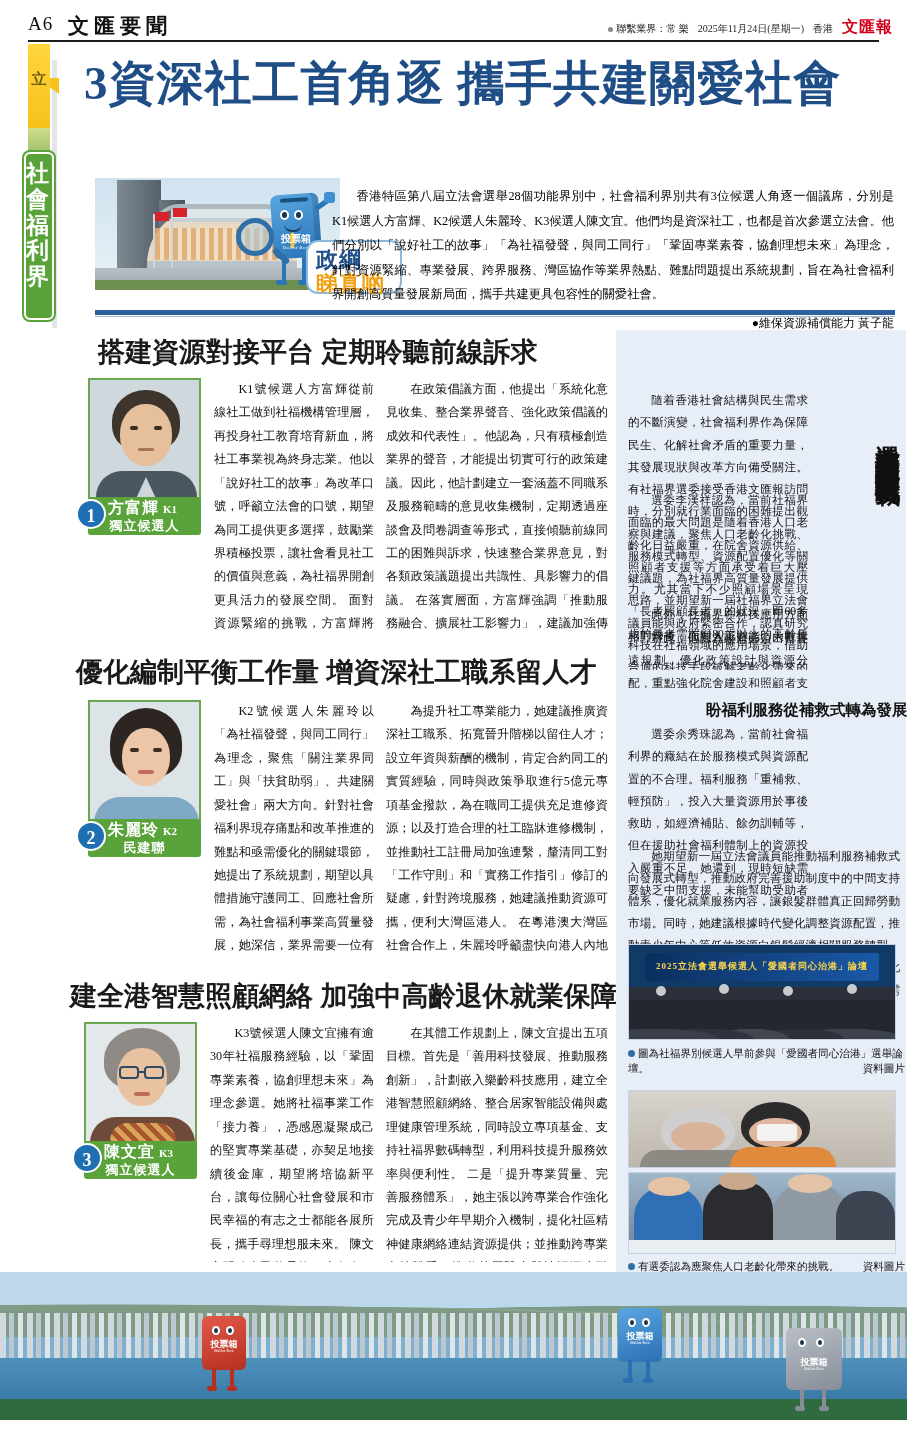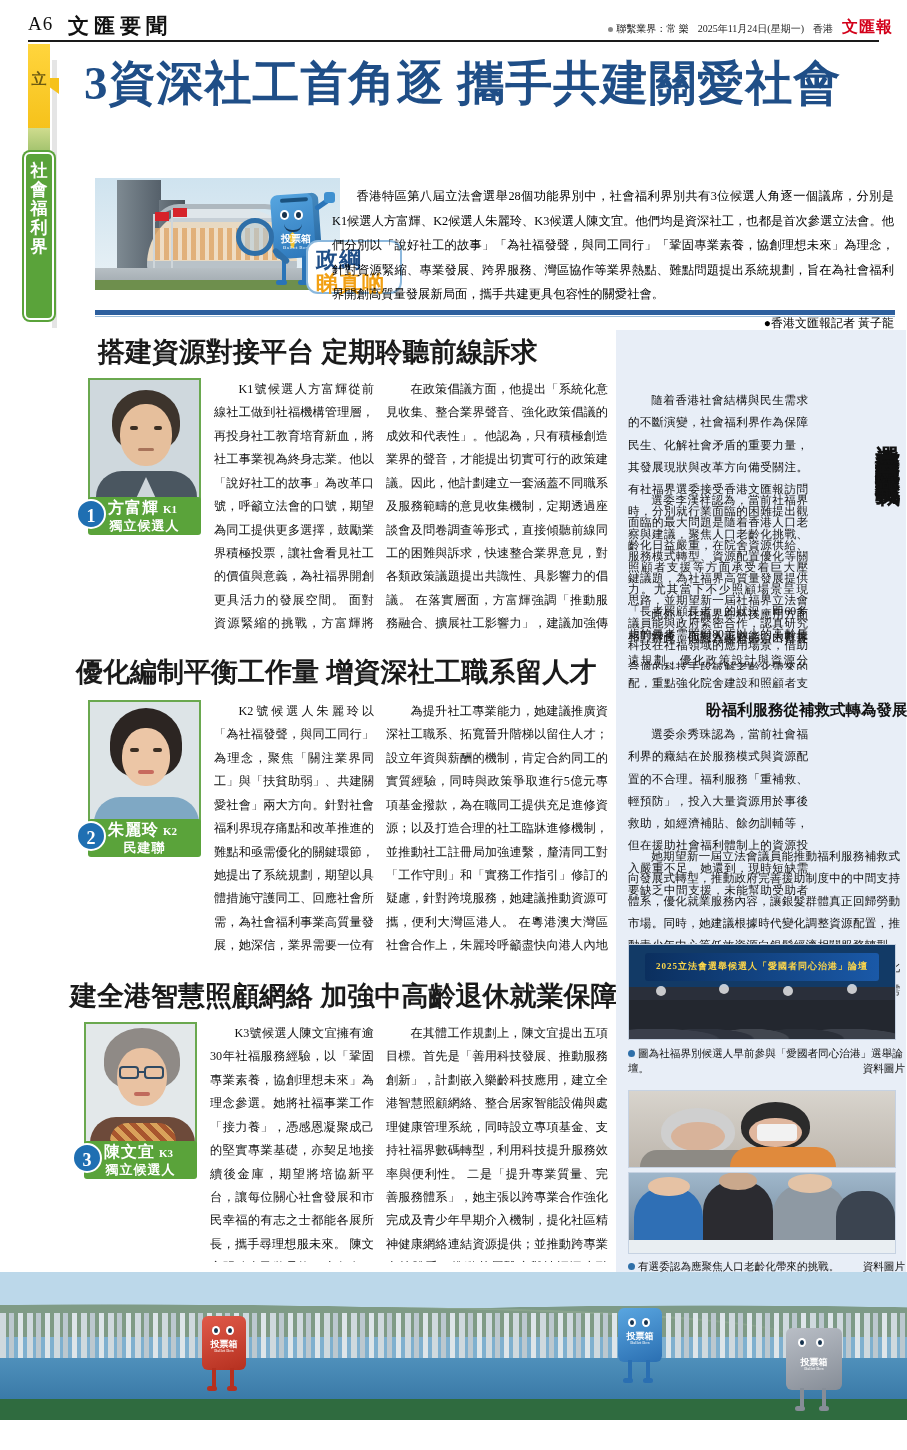"社會福利界" .tab-green span { font-size: 17px -> 23px; text-align: center -> none }
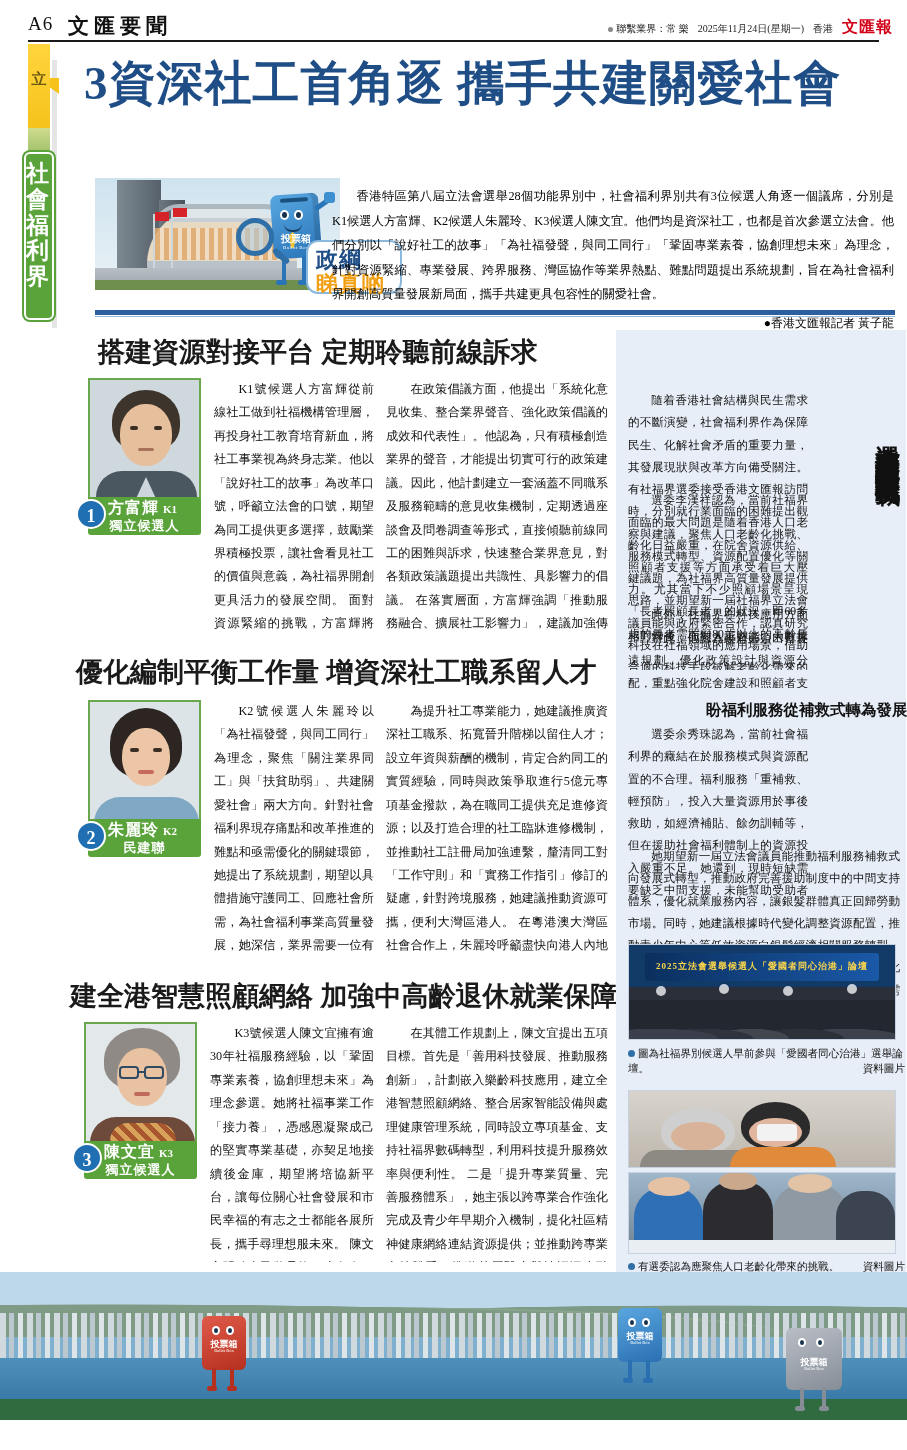"●香港文匯報記者 黃子龍" div.byline { text: 香港文匯報記者 -> 維保資源補償能力 }
